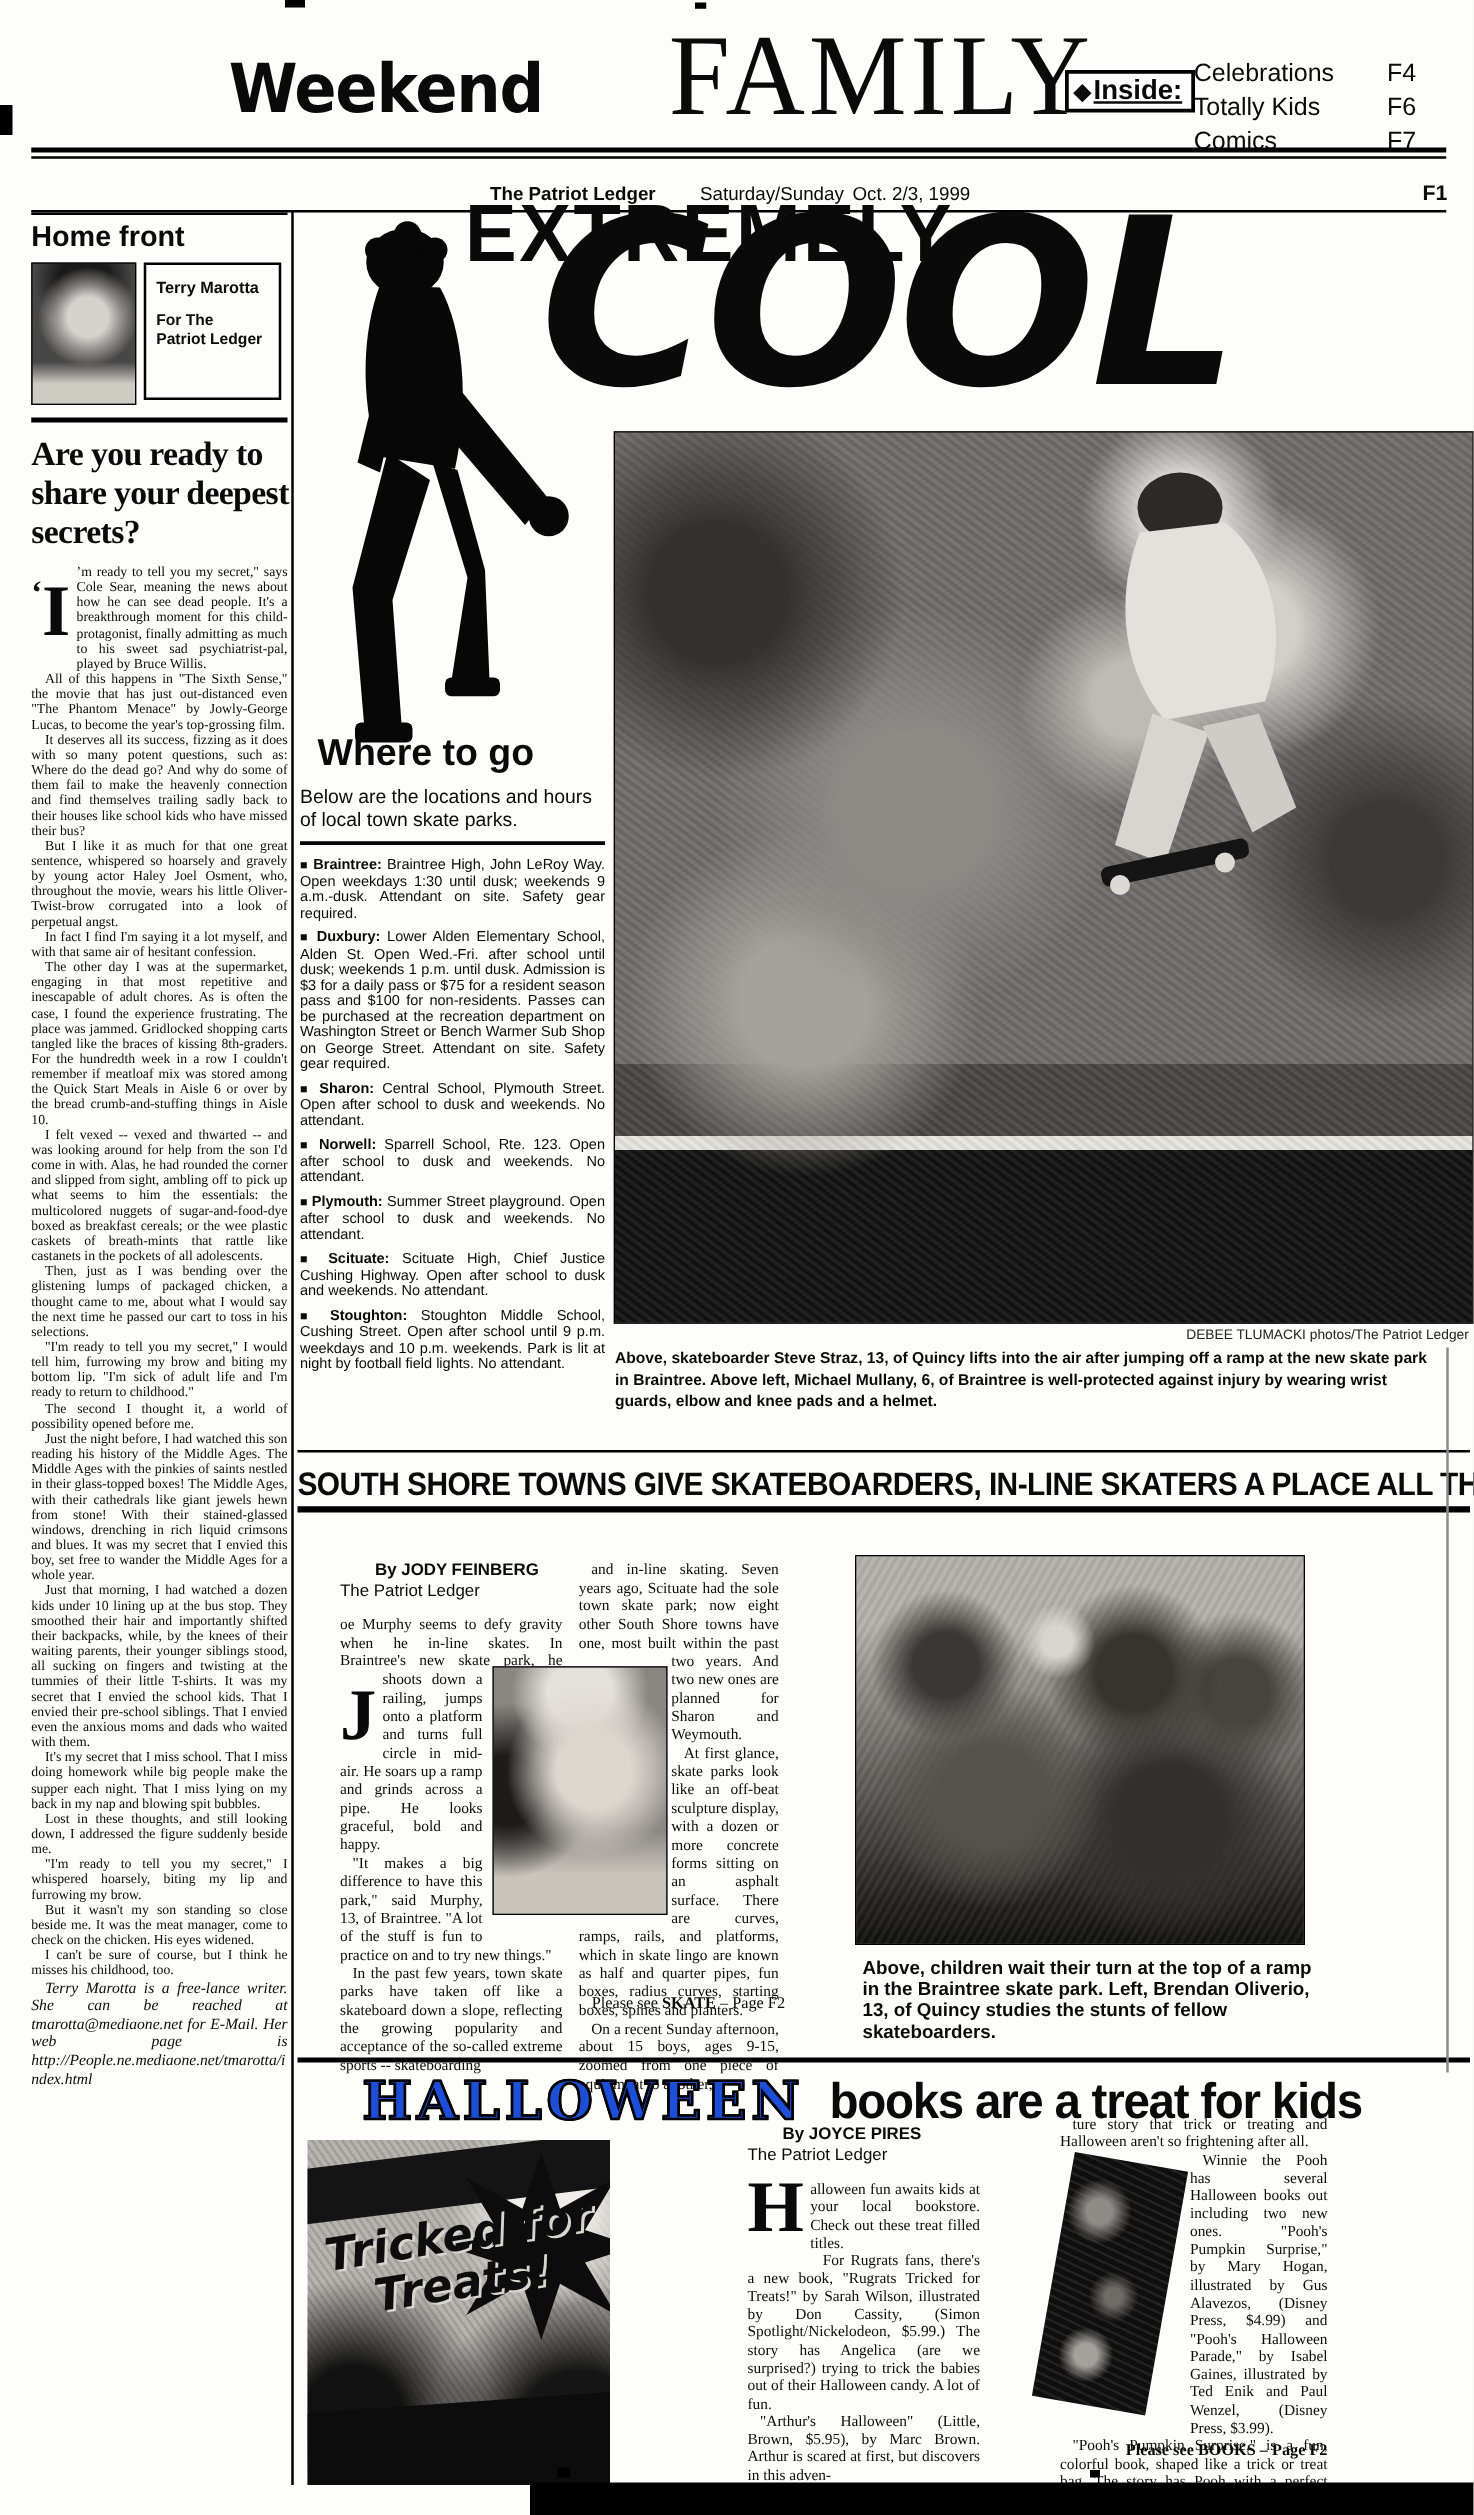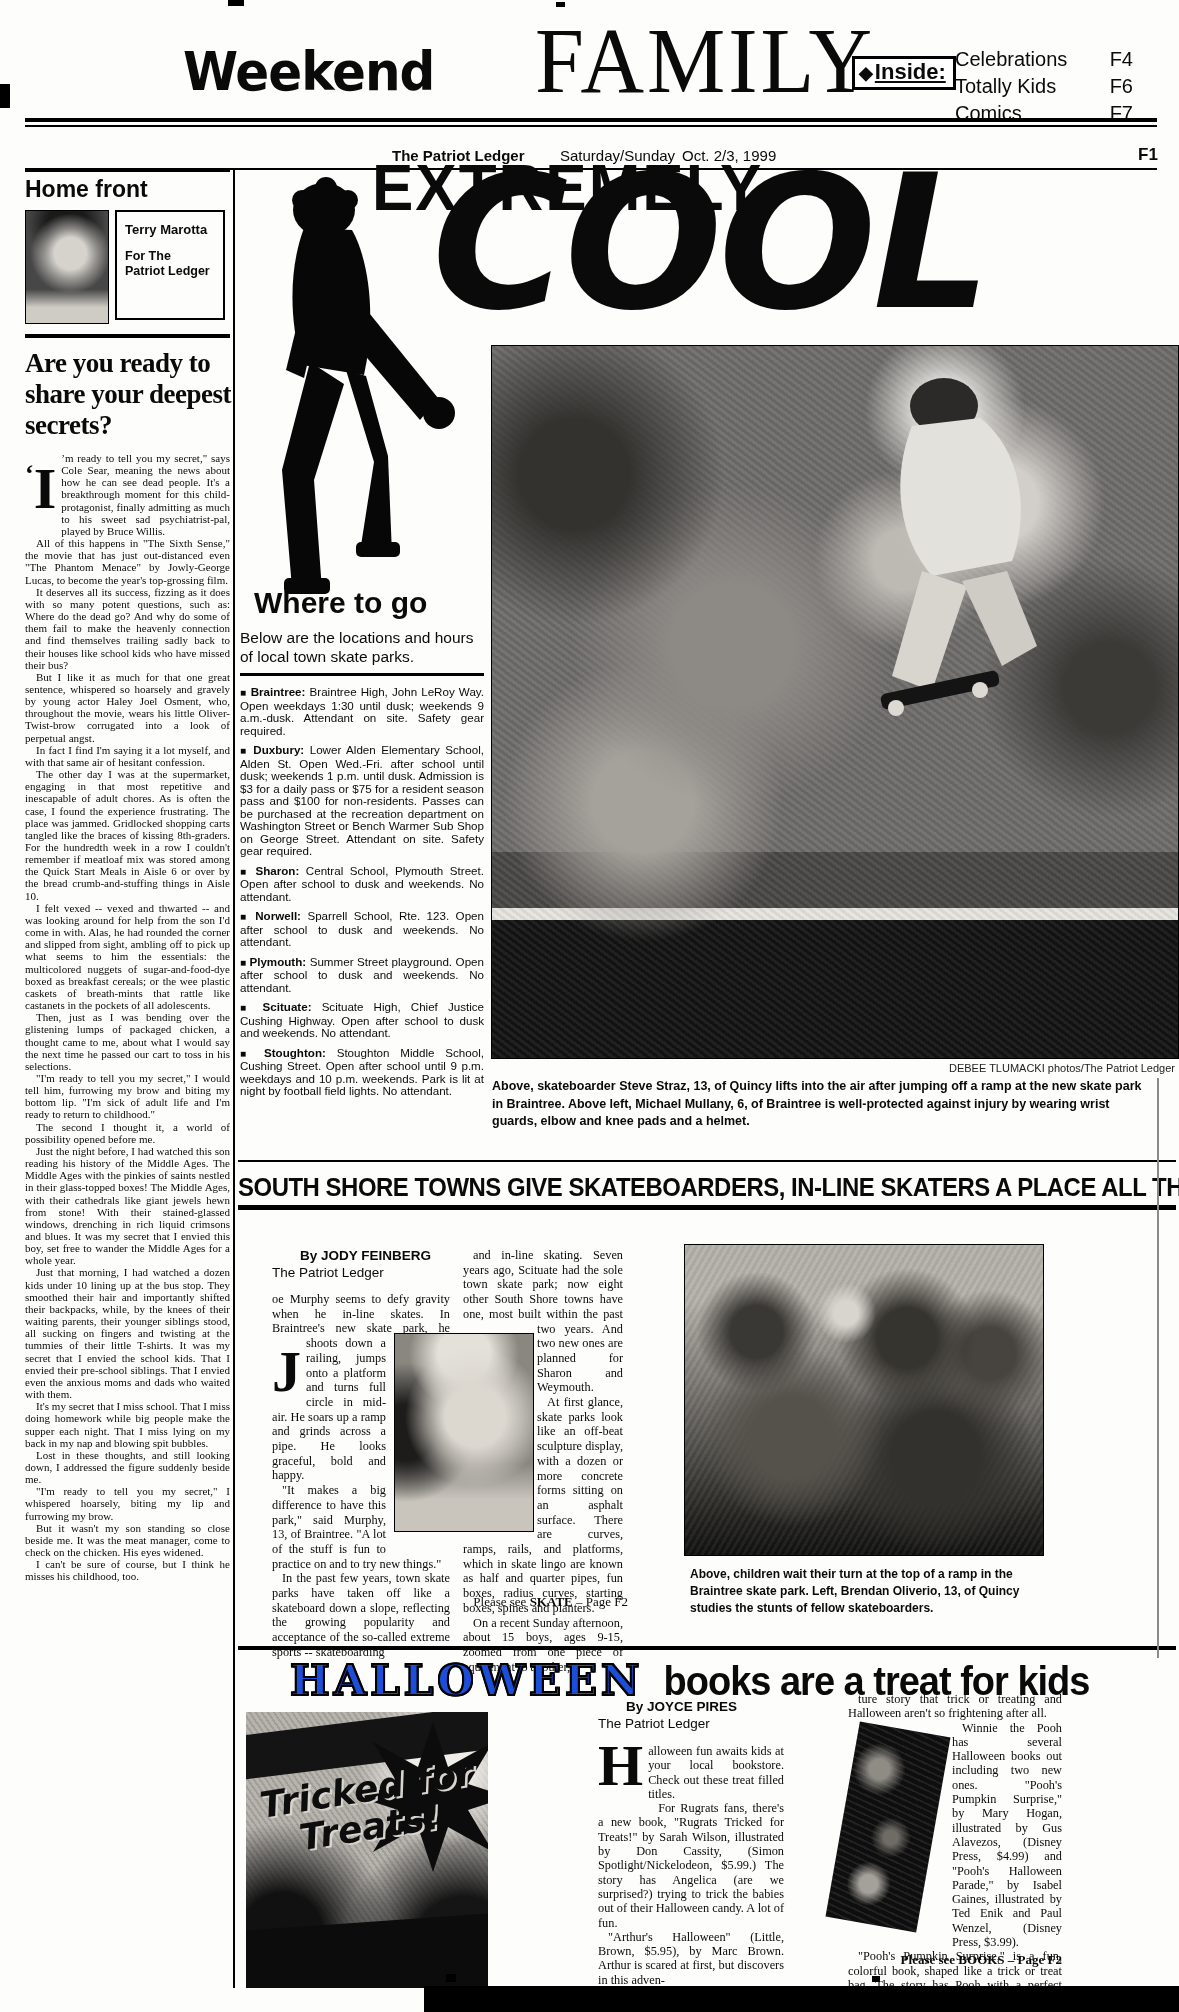"Above, children wait their turn" .kids-caption { font-size: 12px -> 15px }
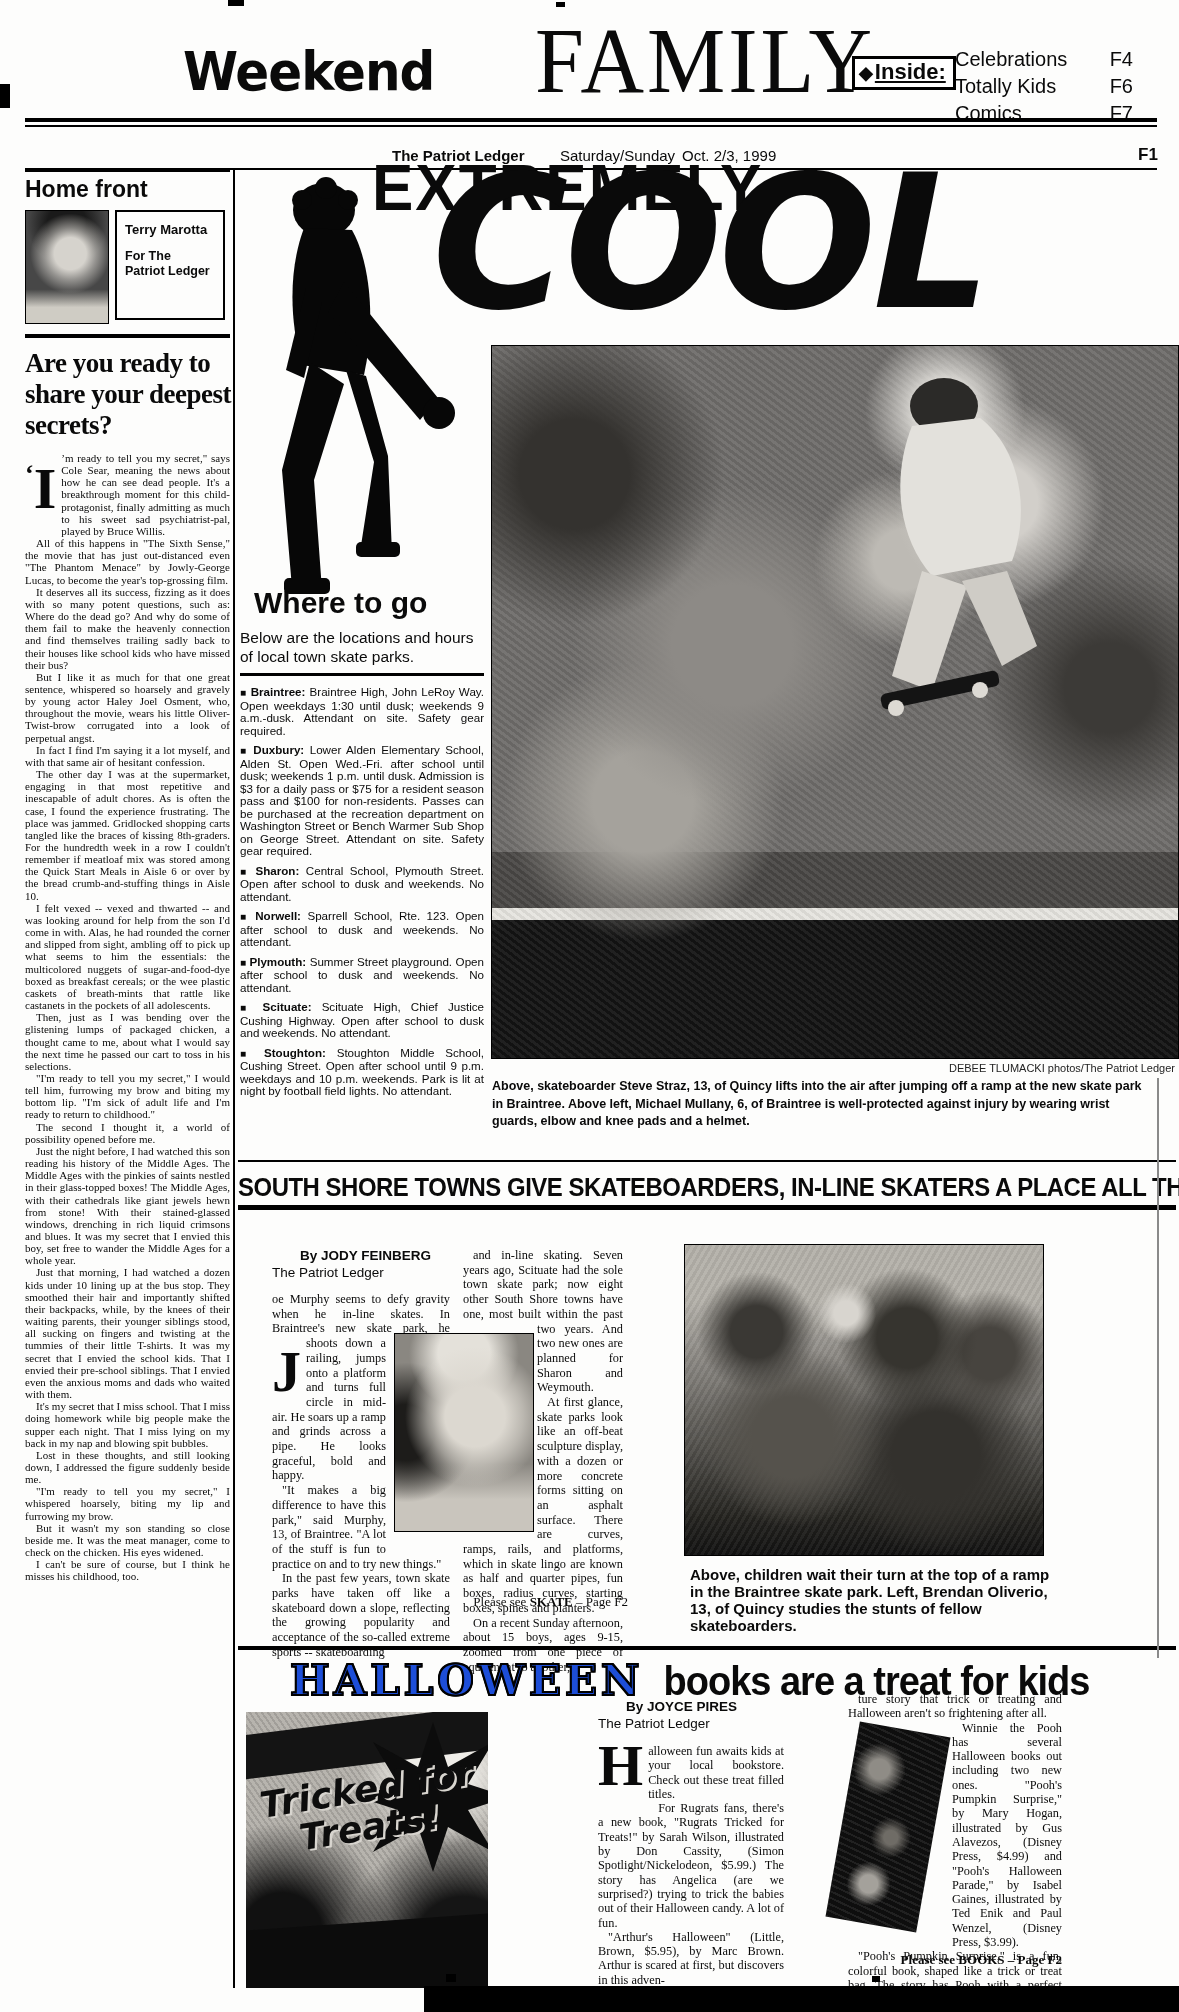"Terry Marotta is a free-lance" p.tm-bio { html: none -> <p>Terry Marotta is a free-lance writer. She can be reached at tmarotta@mediaone.net for E-Mail. Her web page is http://People.ne.mediaone.net/tmarotta/index.html</p> }
